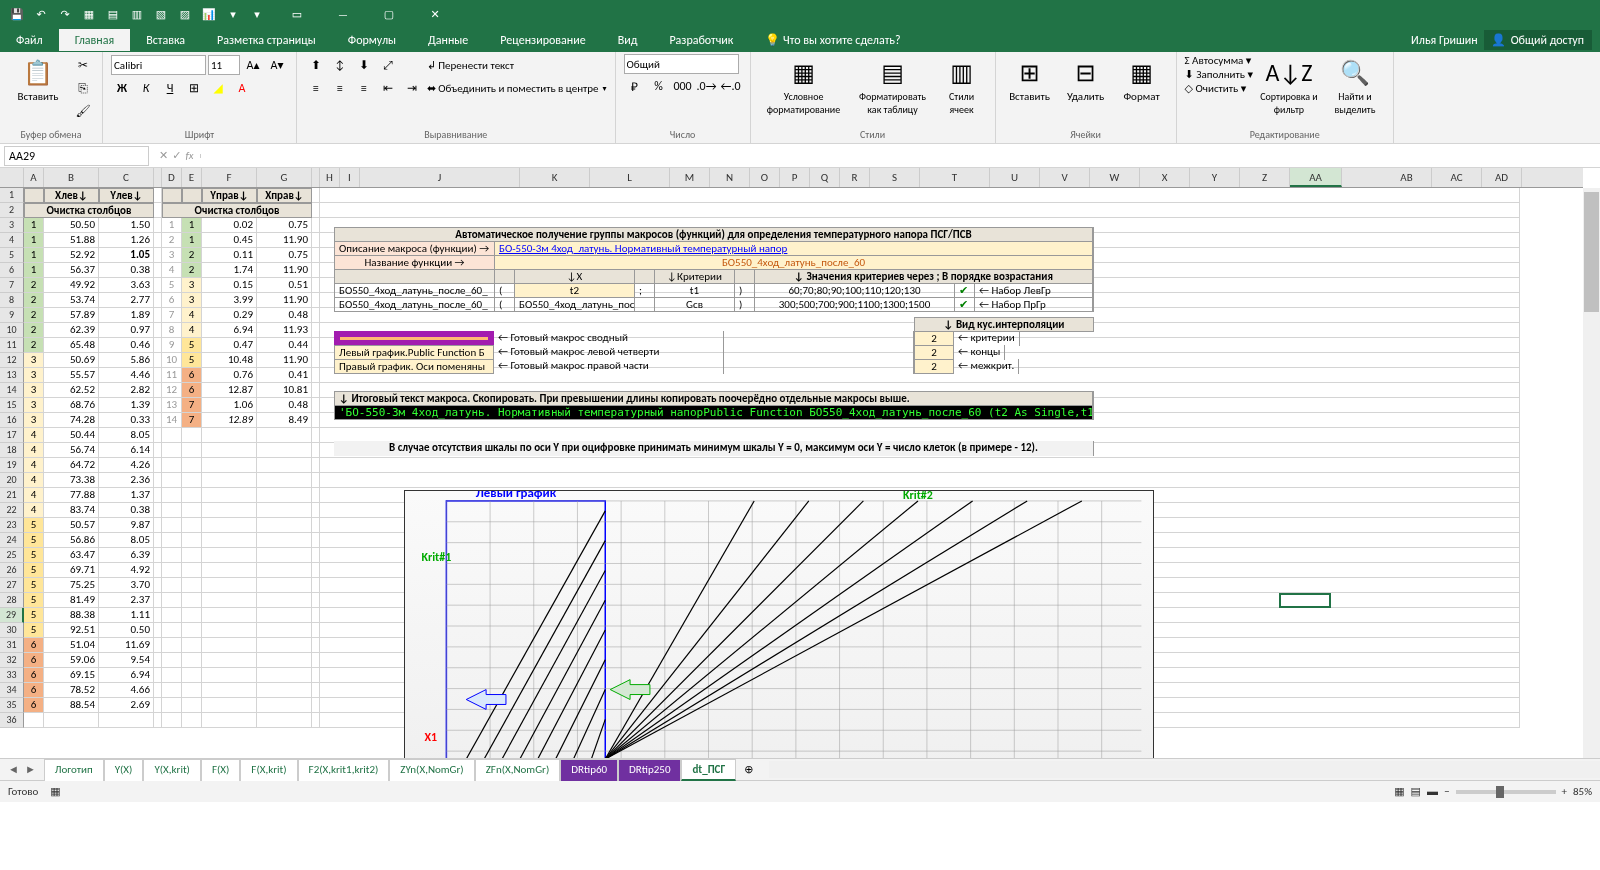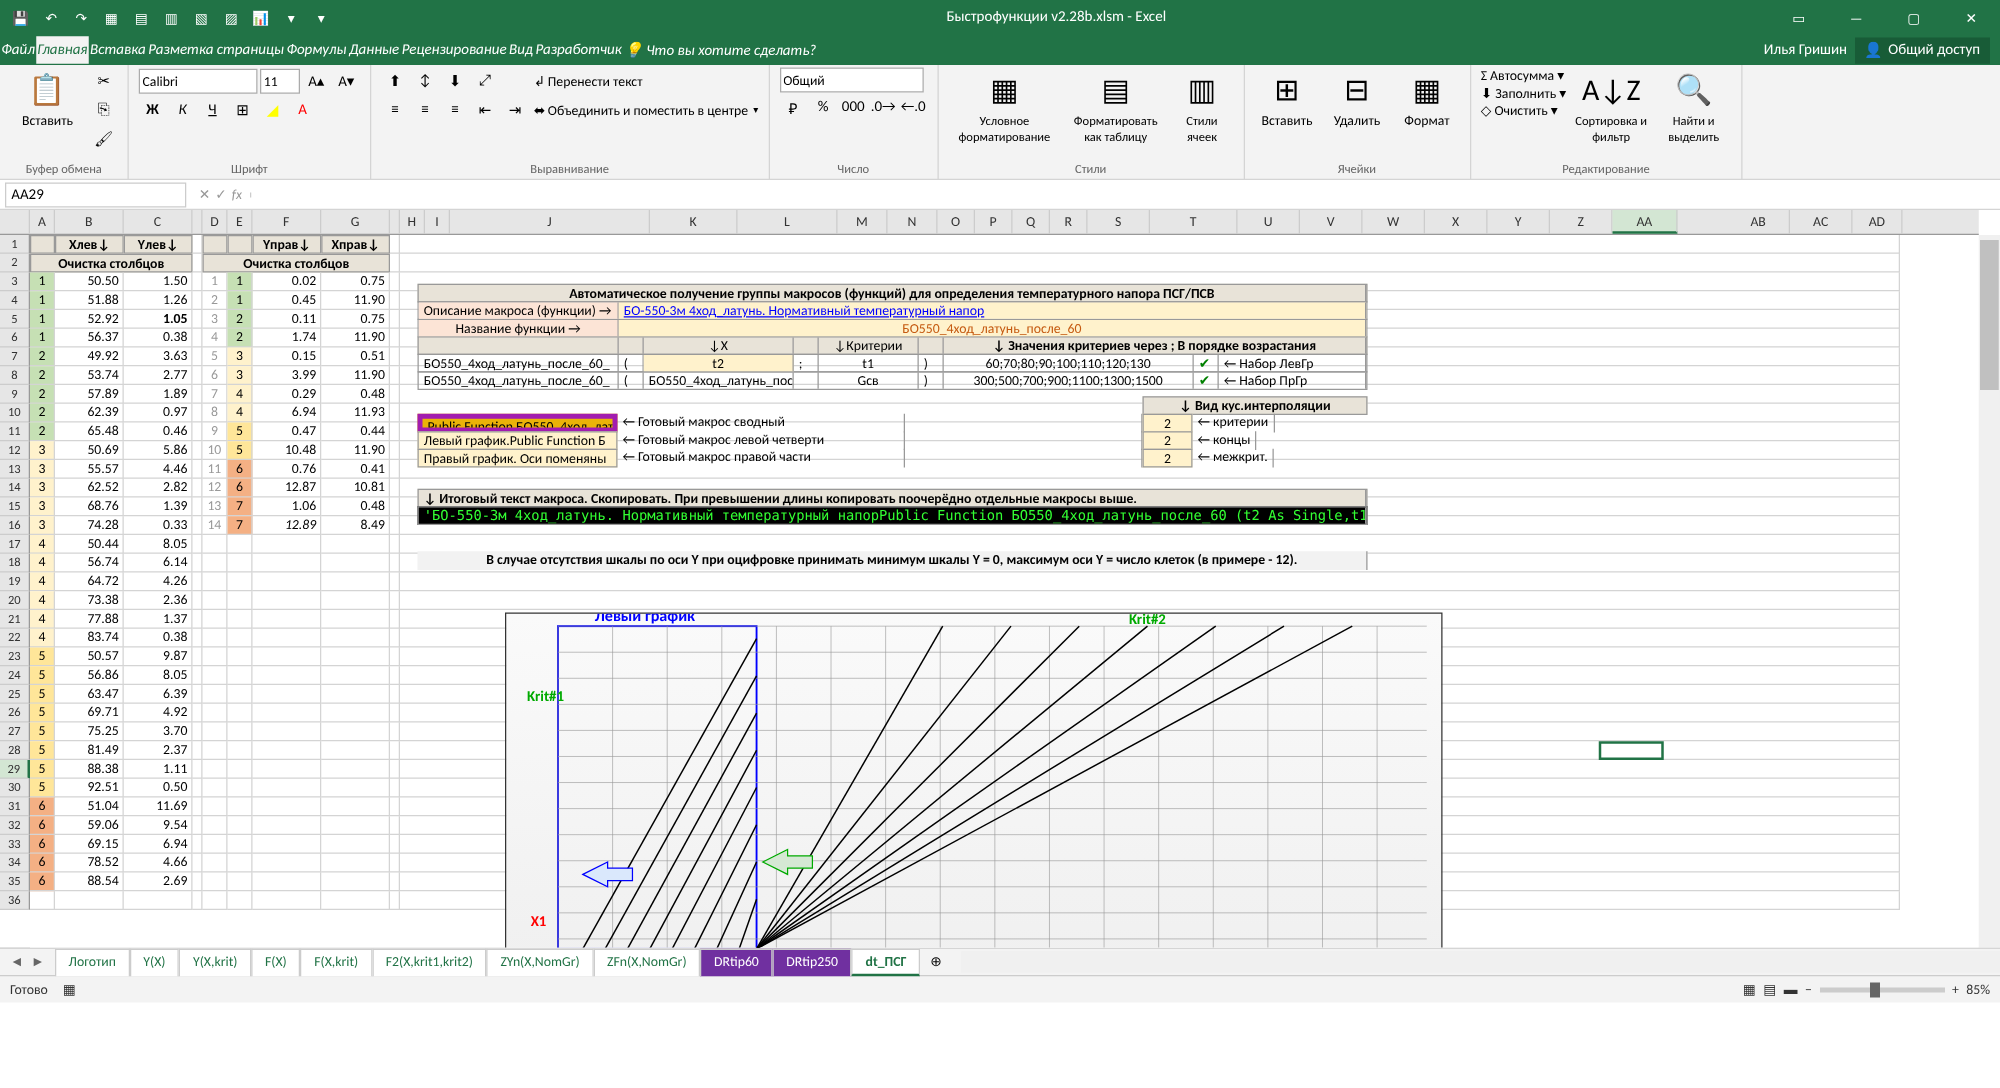"Быстрофункции v2.28b.xlsm - Excel" div.title-text { html: <div>Быстрофункции v2.28b.xlsm - Excel</div> -> none }
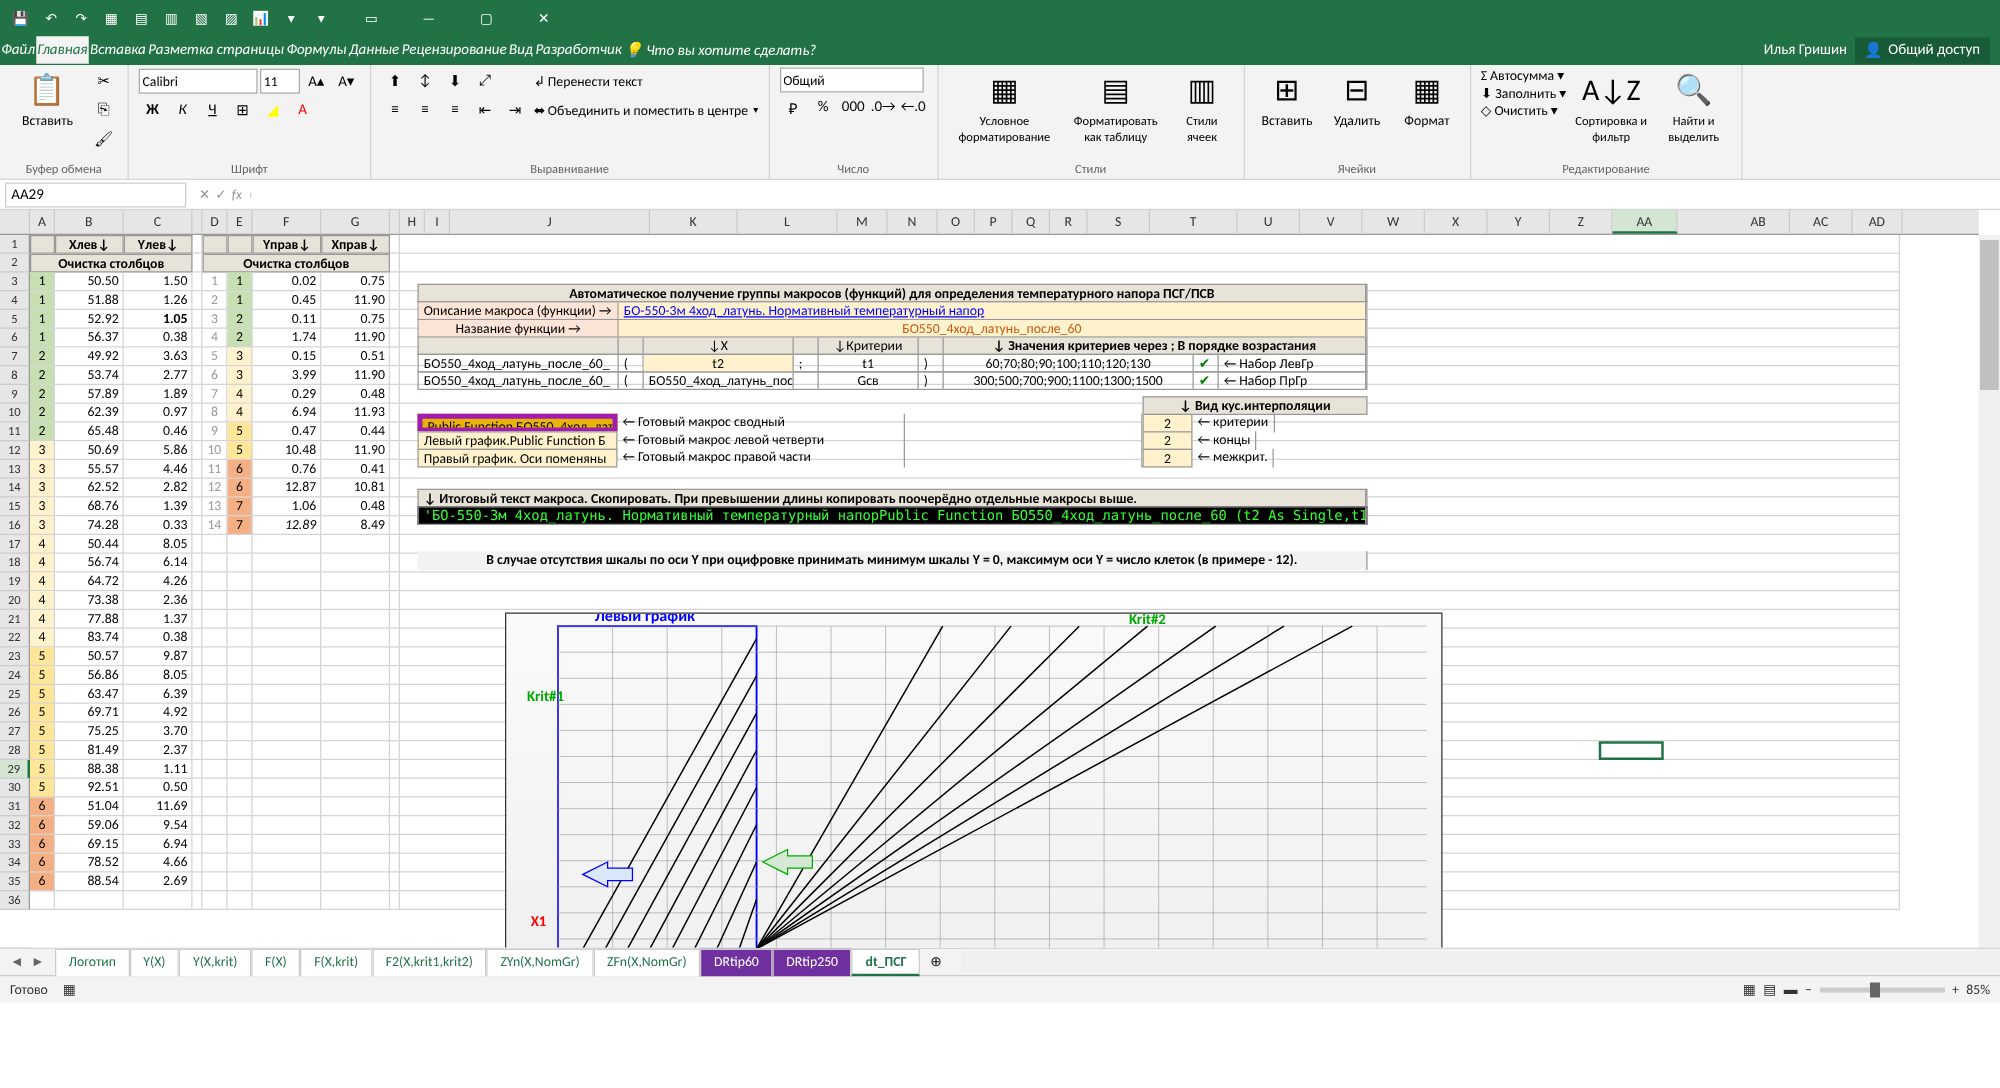"Файл" .menu-item { font-style: italic -> none; padding: 4px 1px -> 4px 16px }
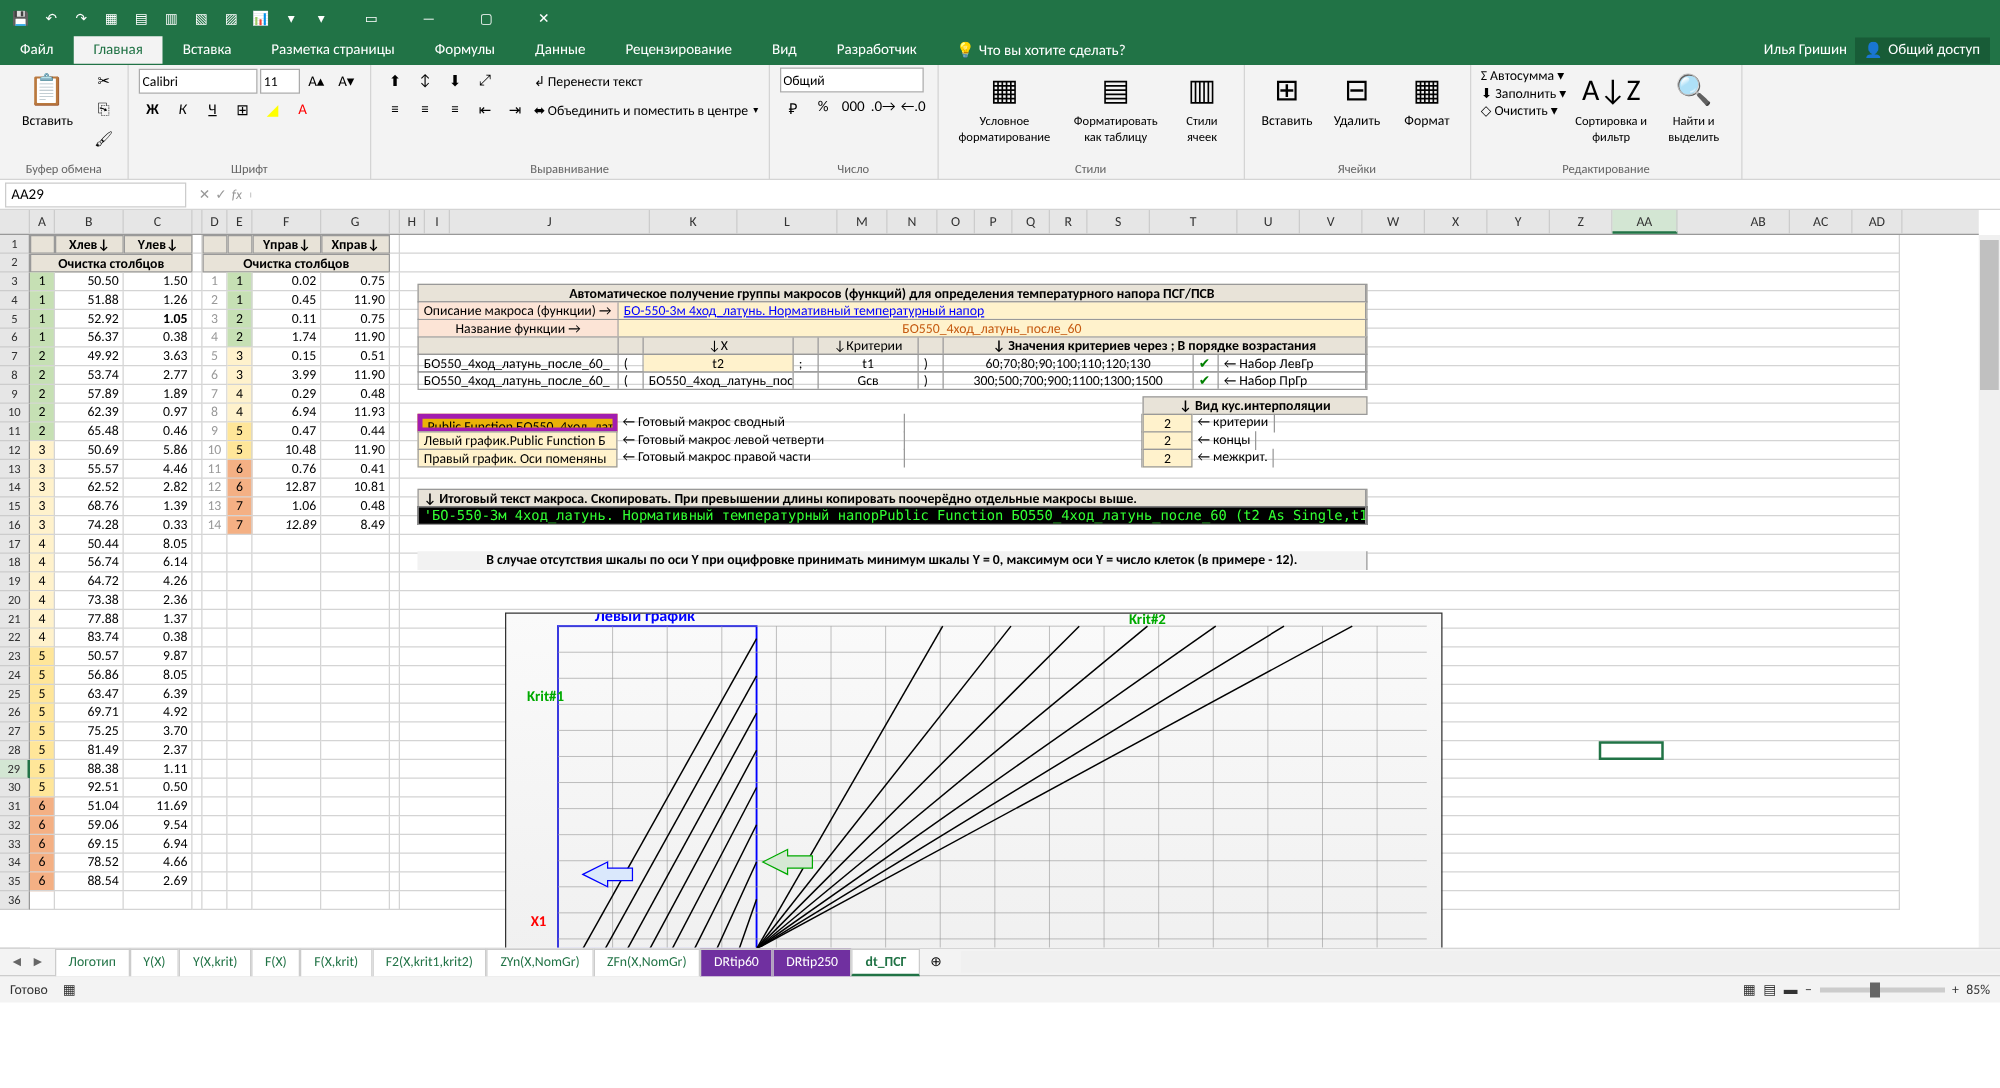"Public Function БО550_4ход_лат" div.mb-c { background: #eab308 -> #fdba74; border: 4px solid #a21caf -> 6px solid #a21caf }
